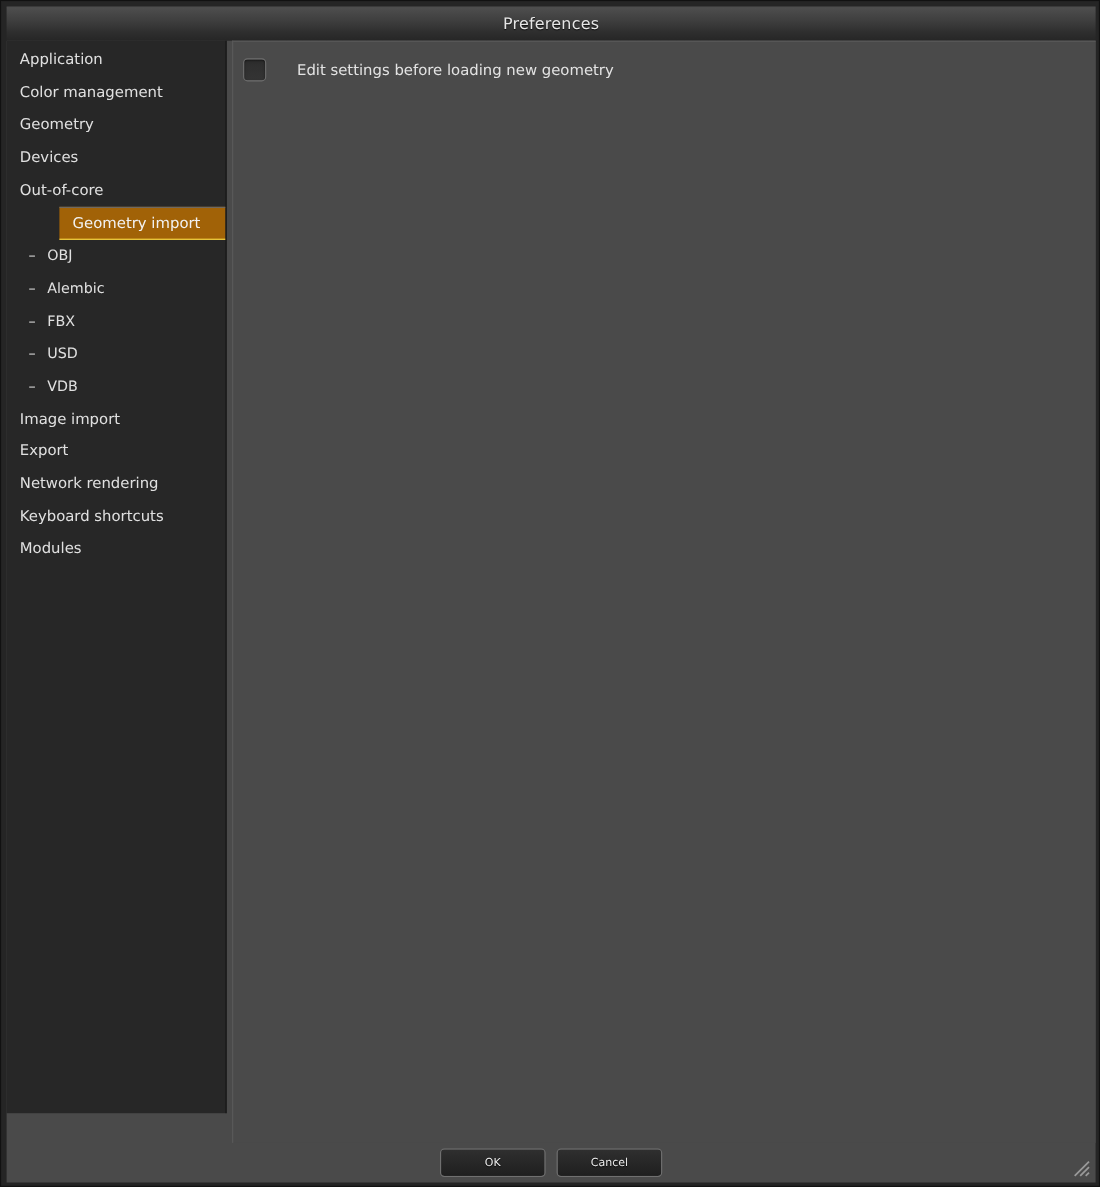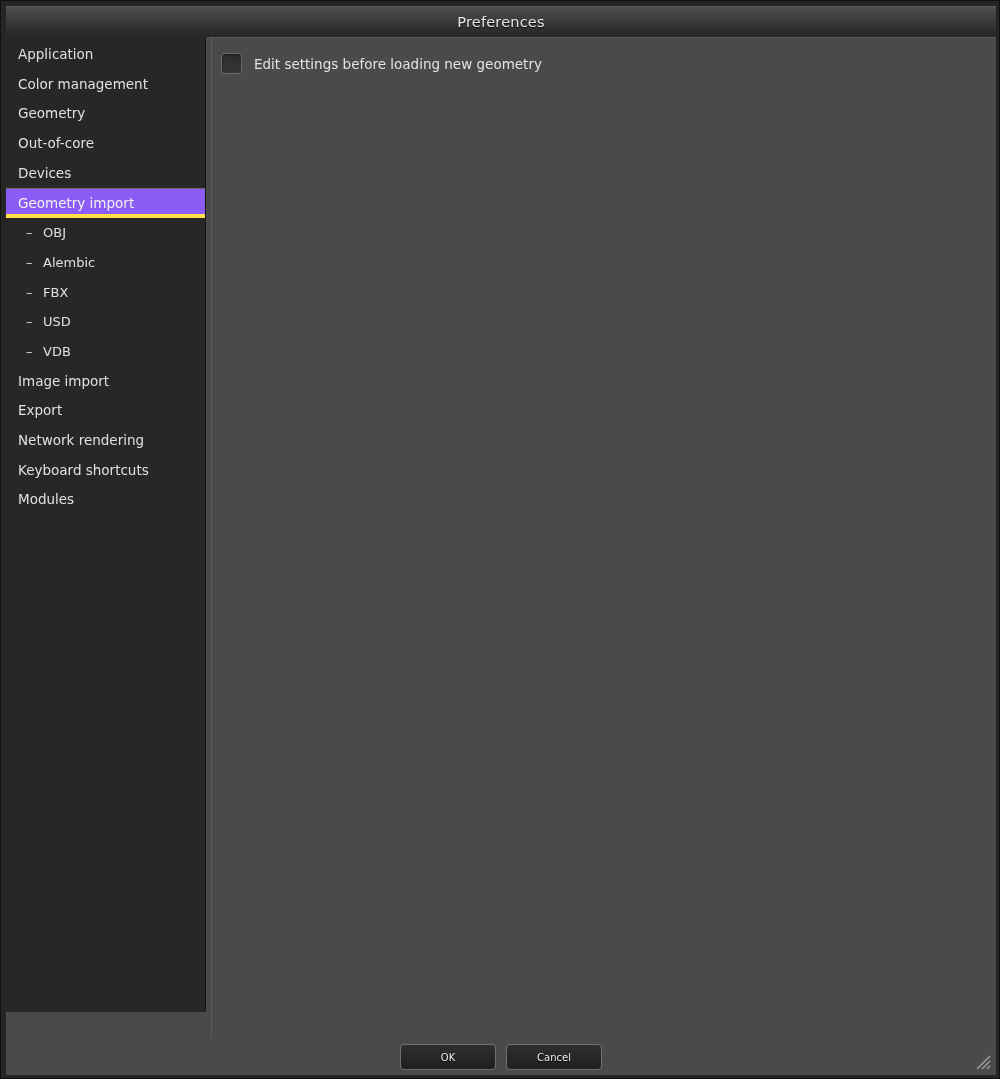"Edit settings before loading new" #checkbox-label { margin-left: 12px -> 28px }
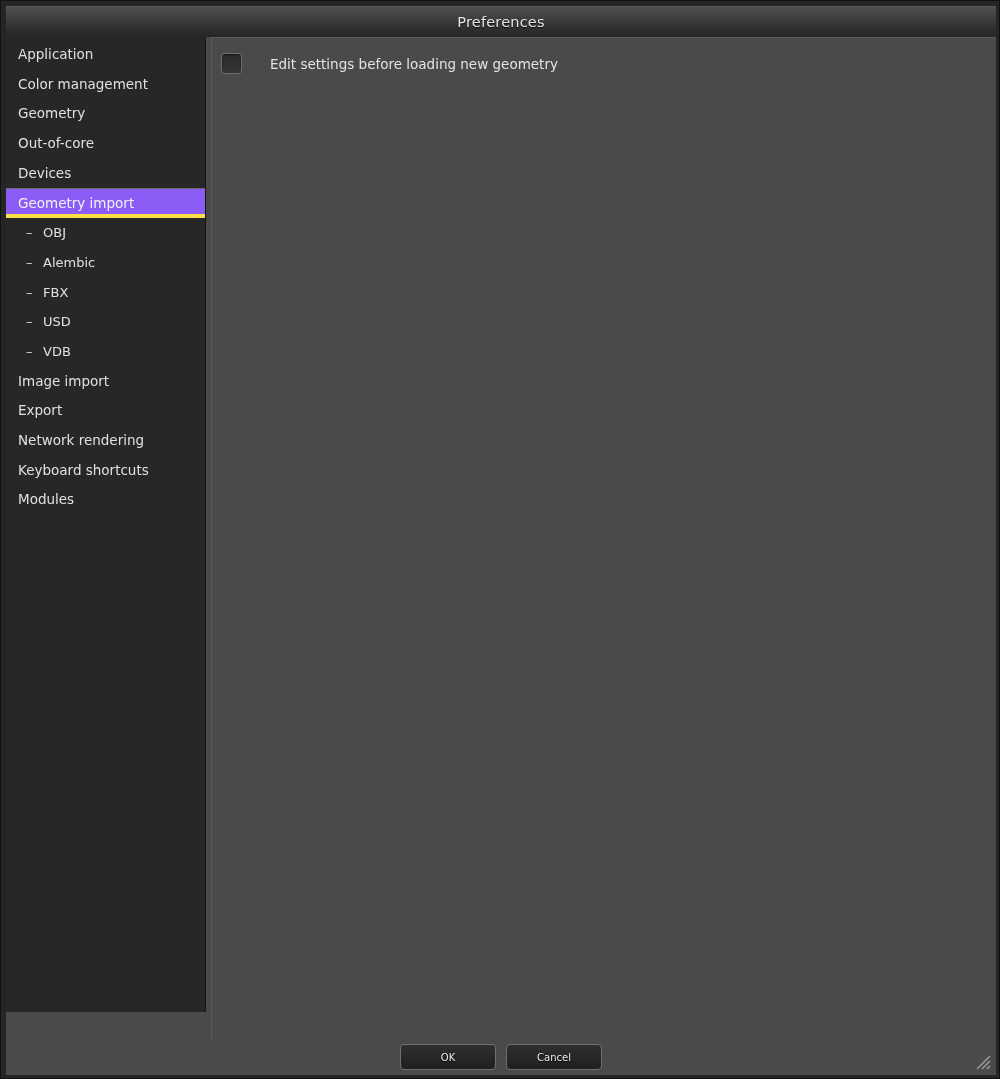"Out-of-core" div.nav-item { order: before "Devices" -> after "Devices" }
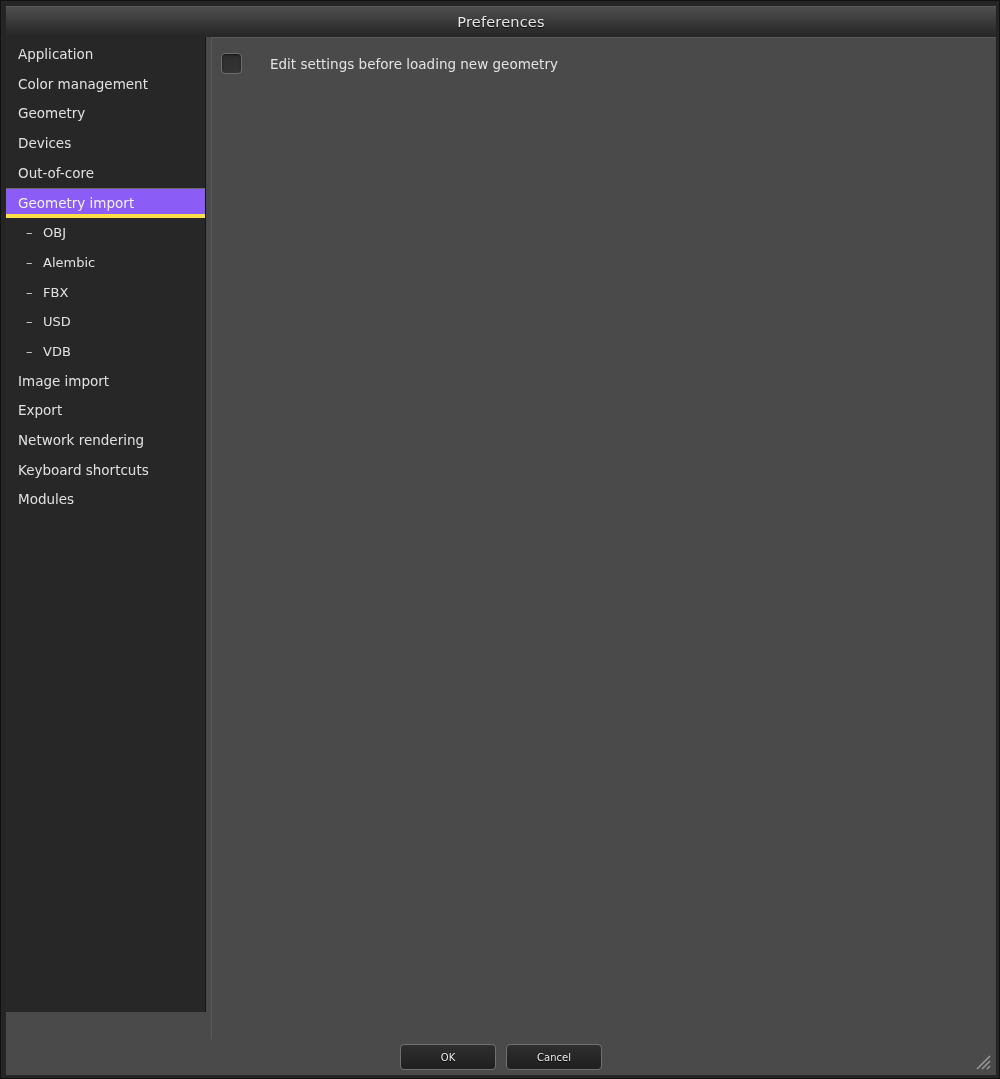"Geometry import" .nav-item.selected { background: #8b5cf6 -> #a16207; border-bottom: 4px solid #fde047 -> 1px solid #fde047; margin-left: none -> 48px }
